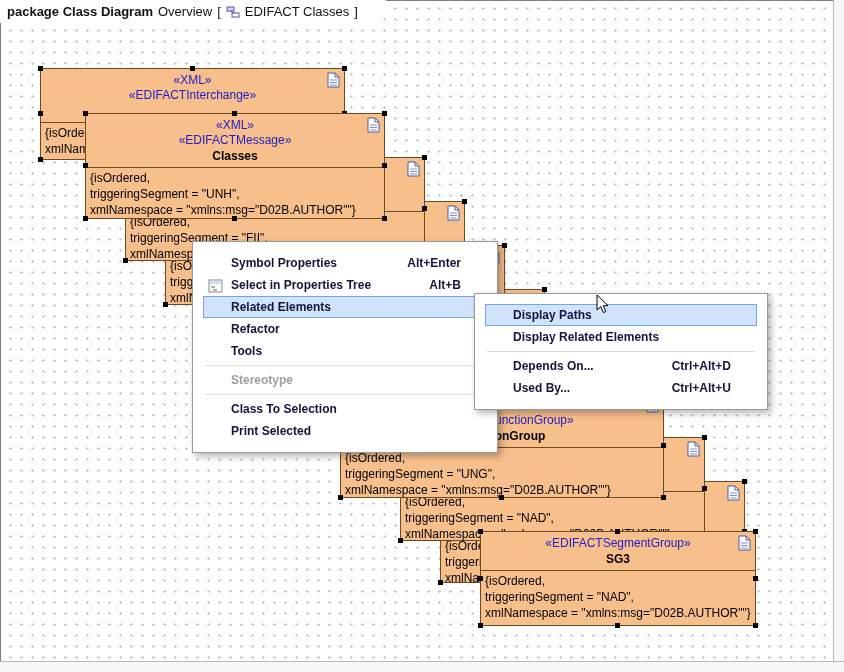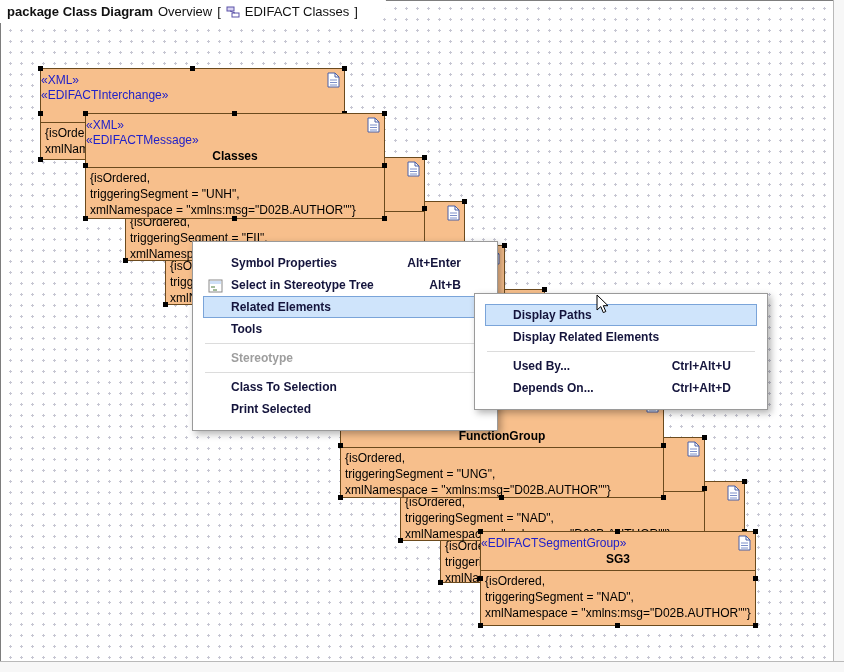"«XML»" .stereo { text-align: none -> center }
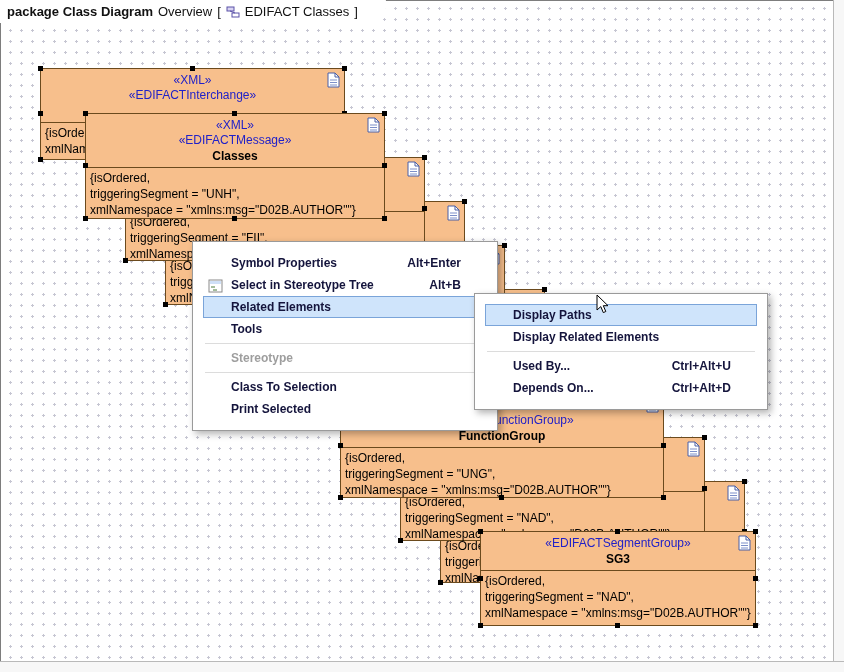"Select in Stereotype Tree" span.mi-label { text: Stereotype -> Properties }
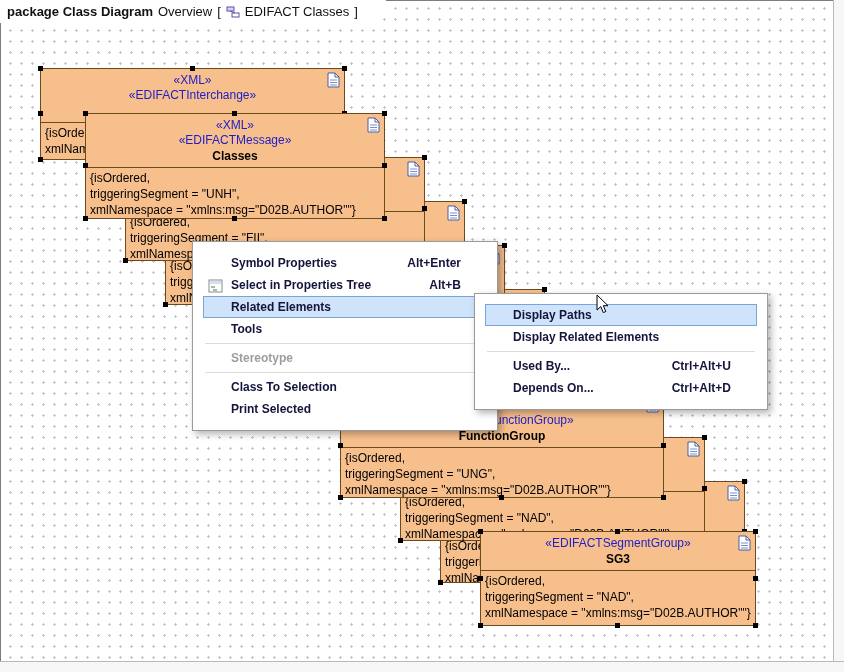"Refactor" div.mi { html: none -> <div> <span>Refactor</span> <span></span> </div> }
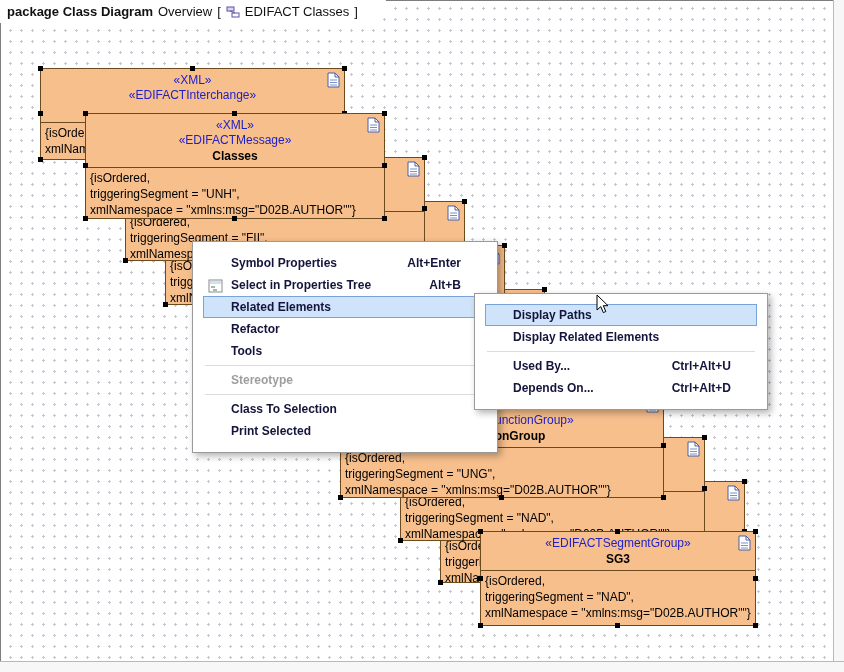"Used By..." div.mi { order: before "Depends On..." -> after "Depends On..." }
